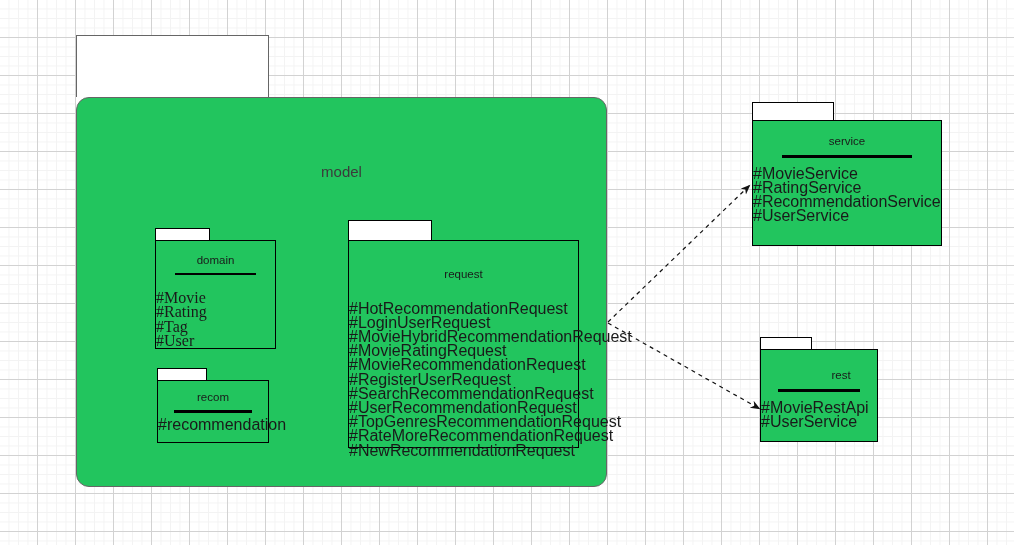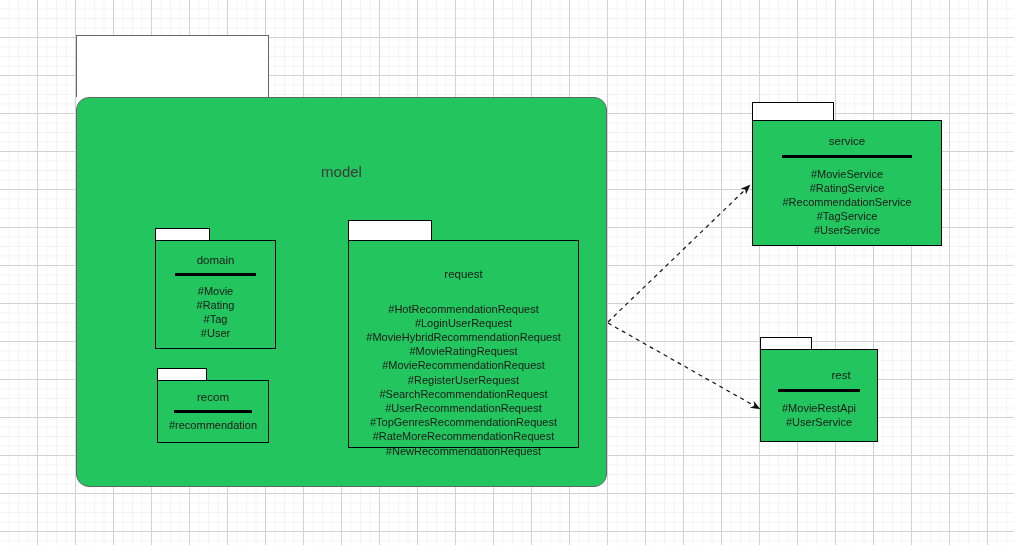"#MovieService" .pkg .members { font-size: 11px -> 16px; text-align: center -> left }
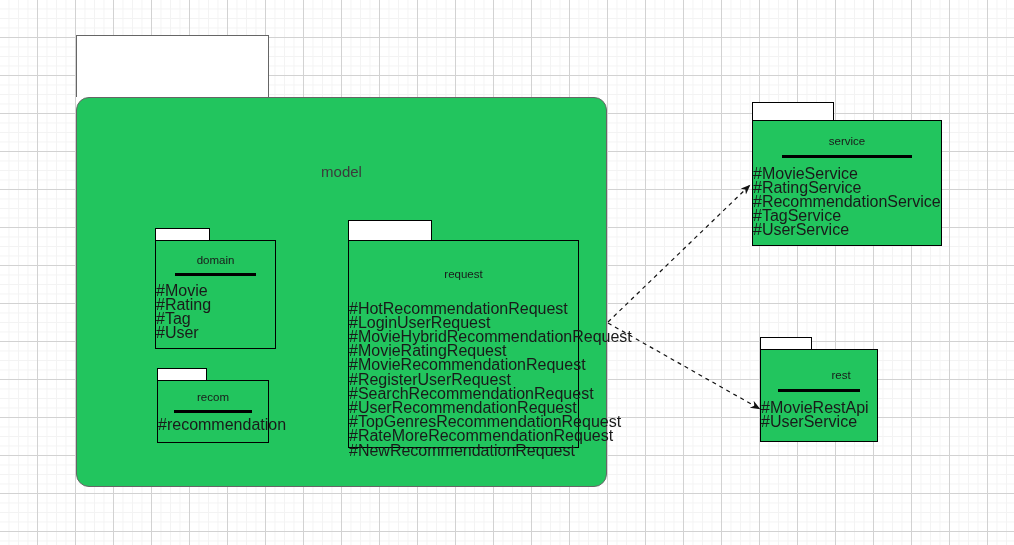"#TagService" div { html: <div>#TagService</div> -> none }
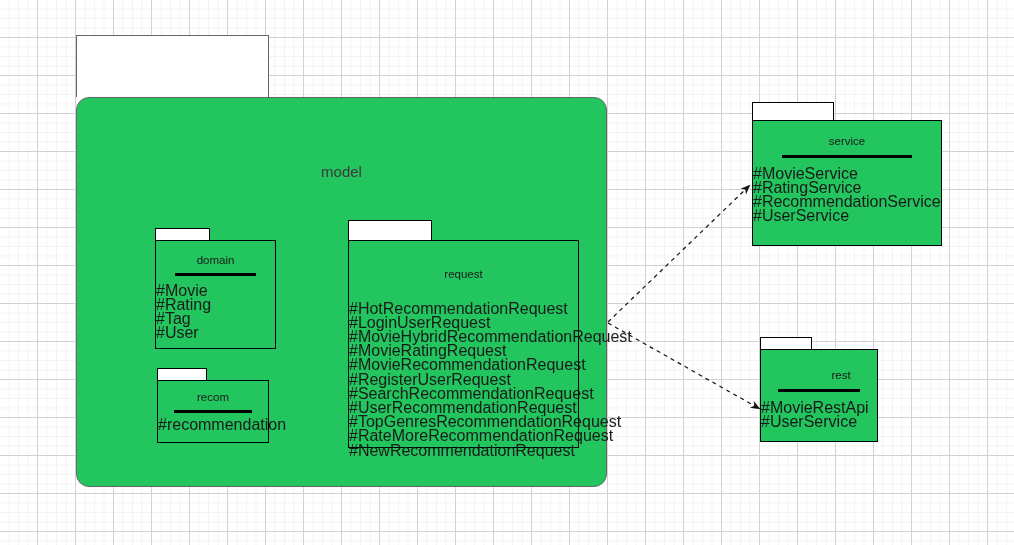"#Movie" div.members { font-family: none -> Liberation Serif, serif; margin-top: 8px -> 16px }
